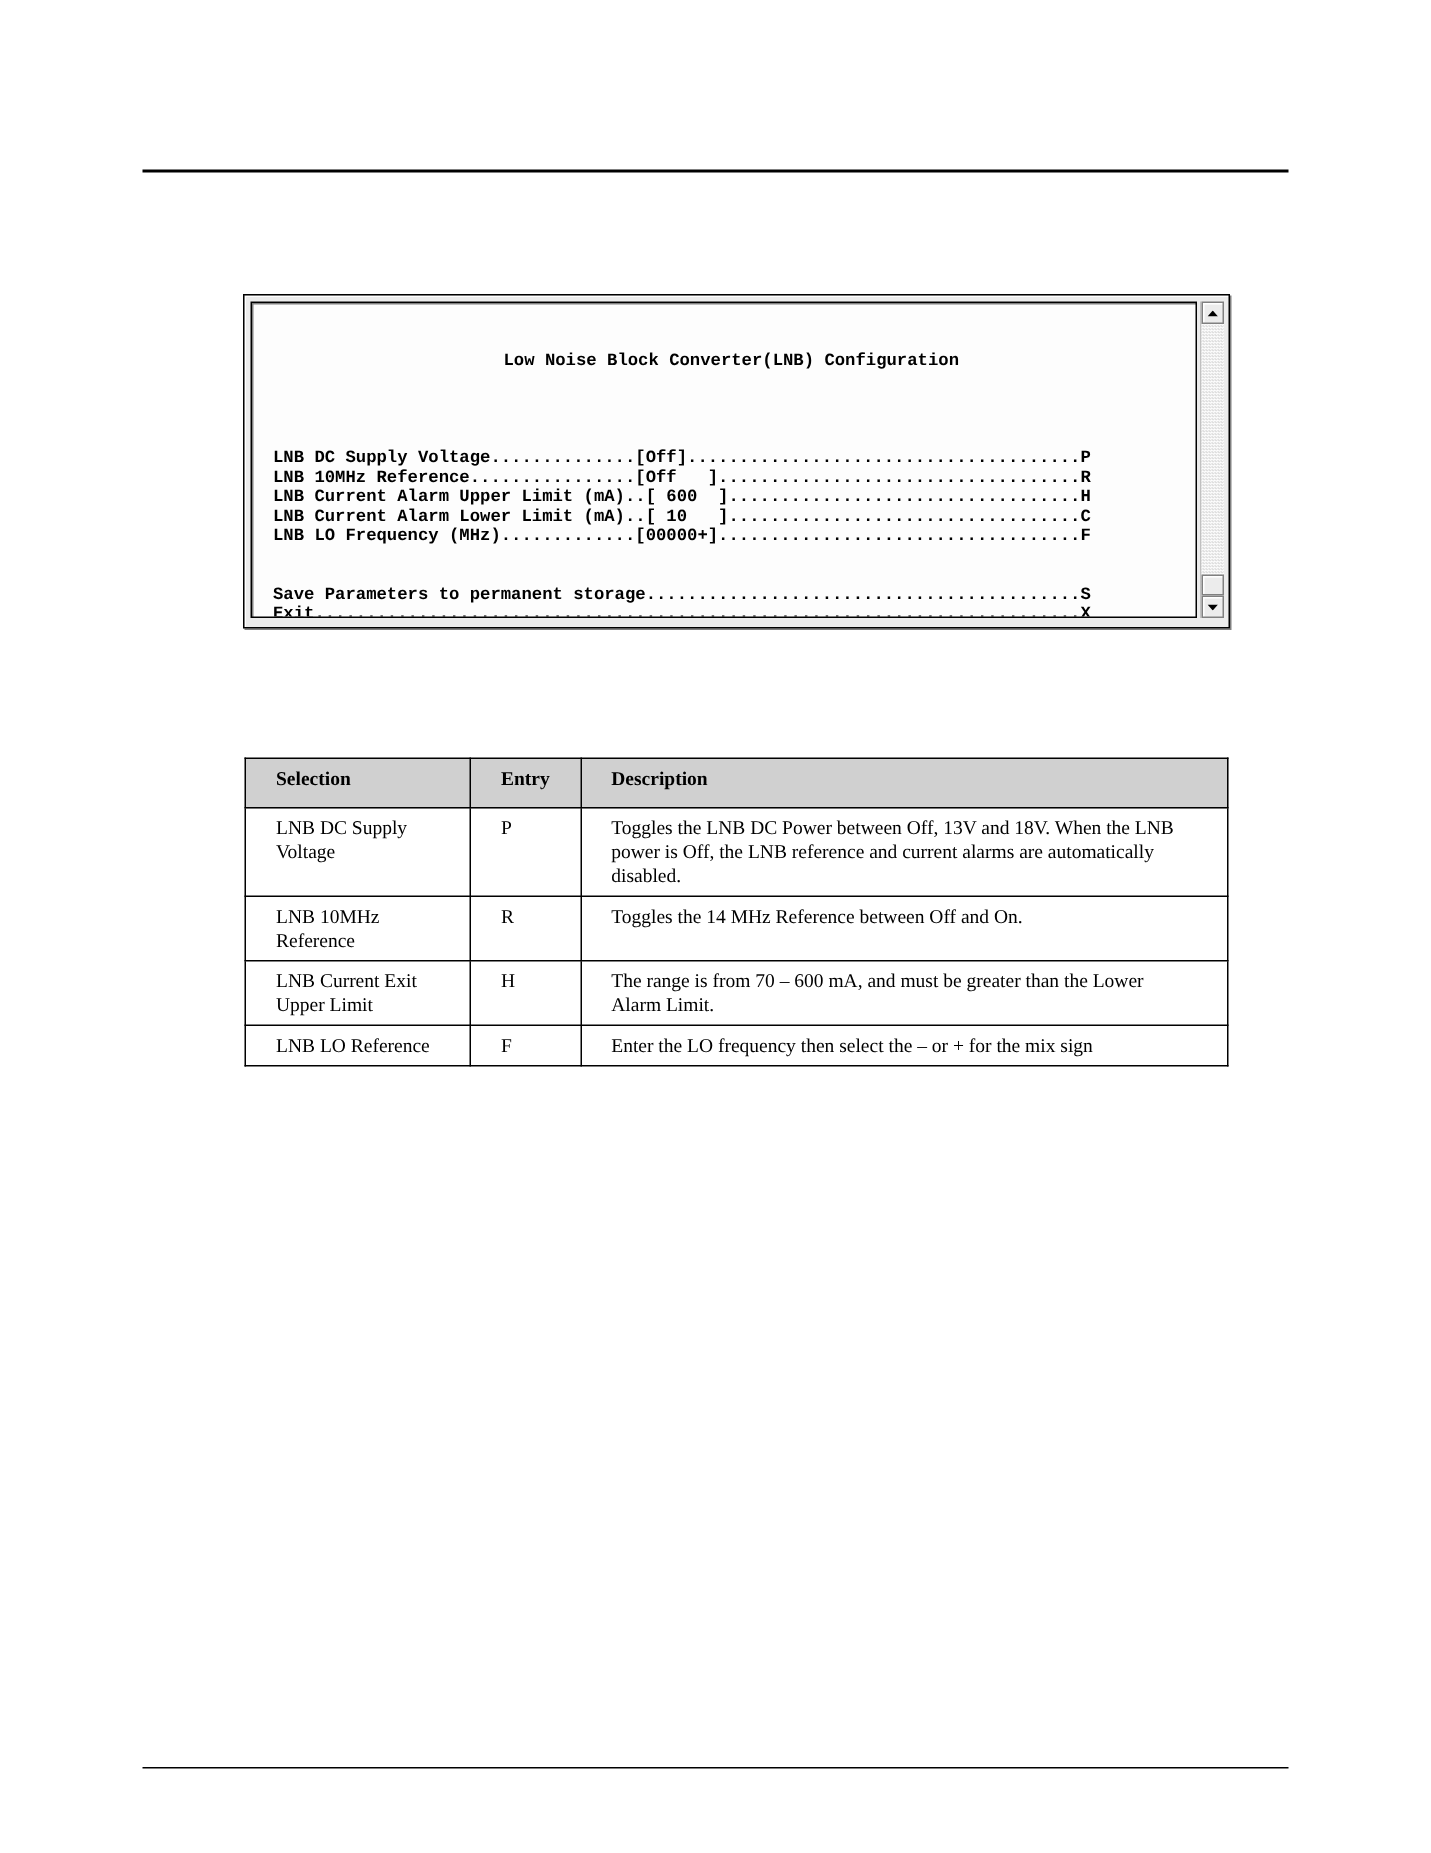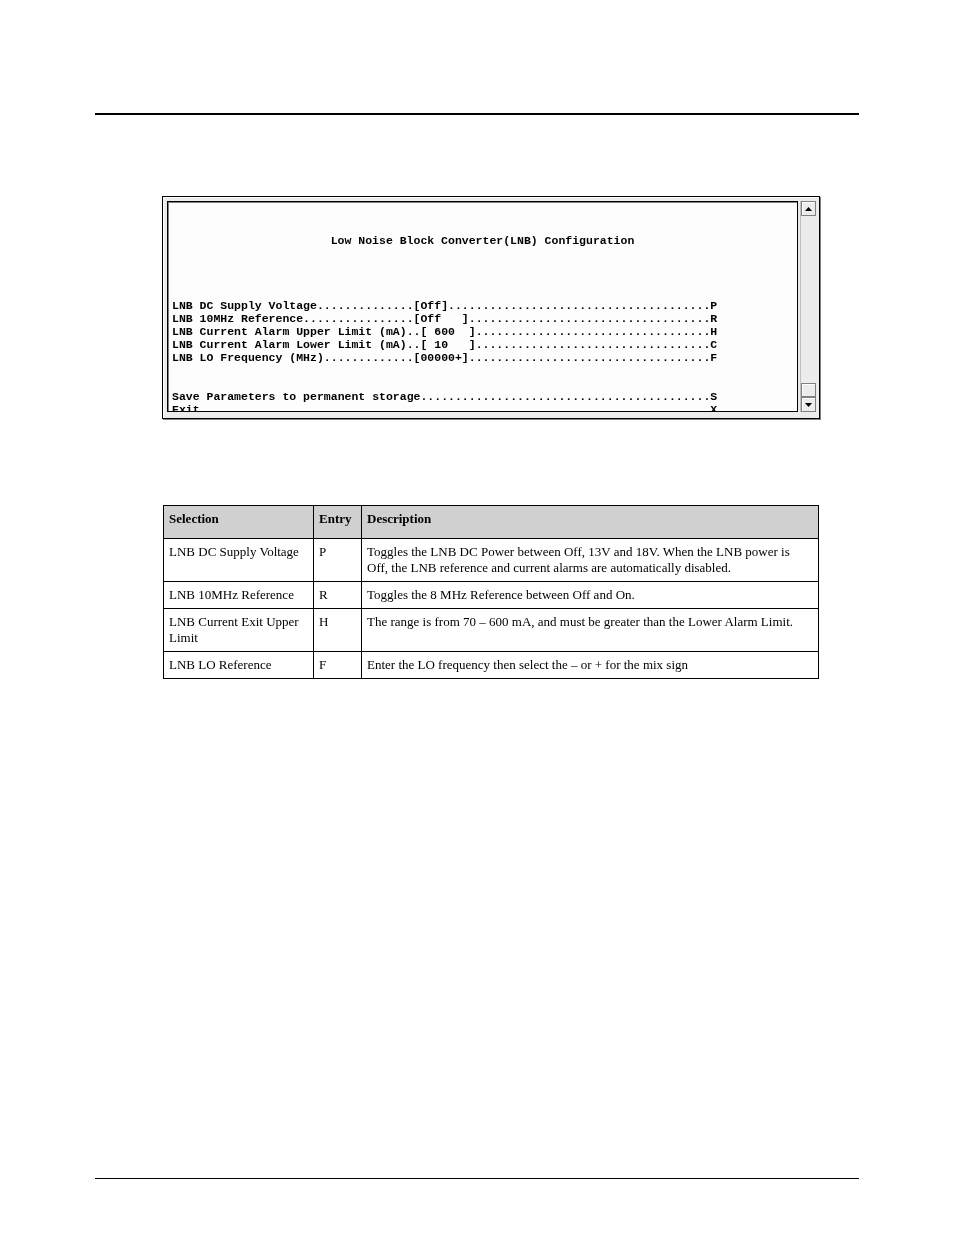"Low Noise Block Converter(LNB)" .terminal-inner { padding: 6px 4px 4px 4px -> 6px 4px 4px 14px }
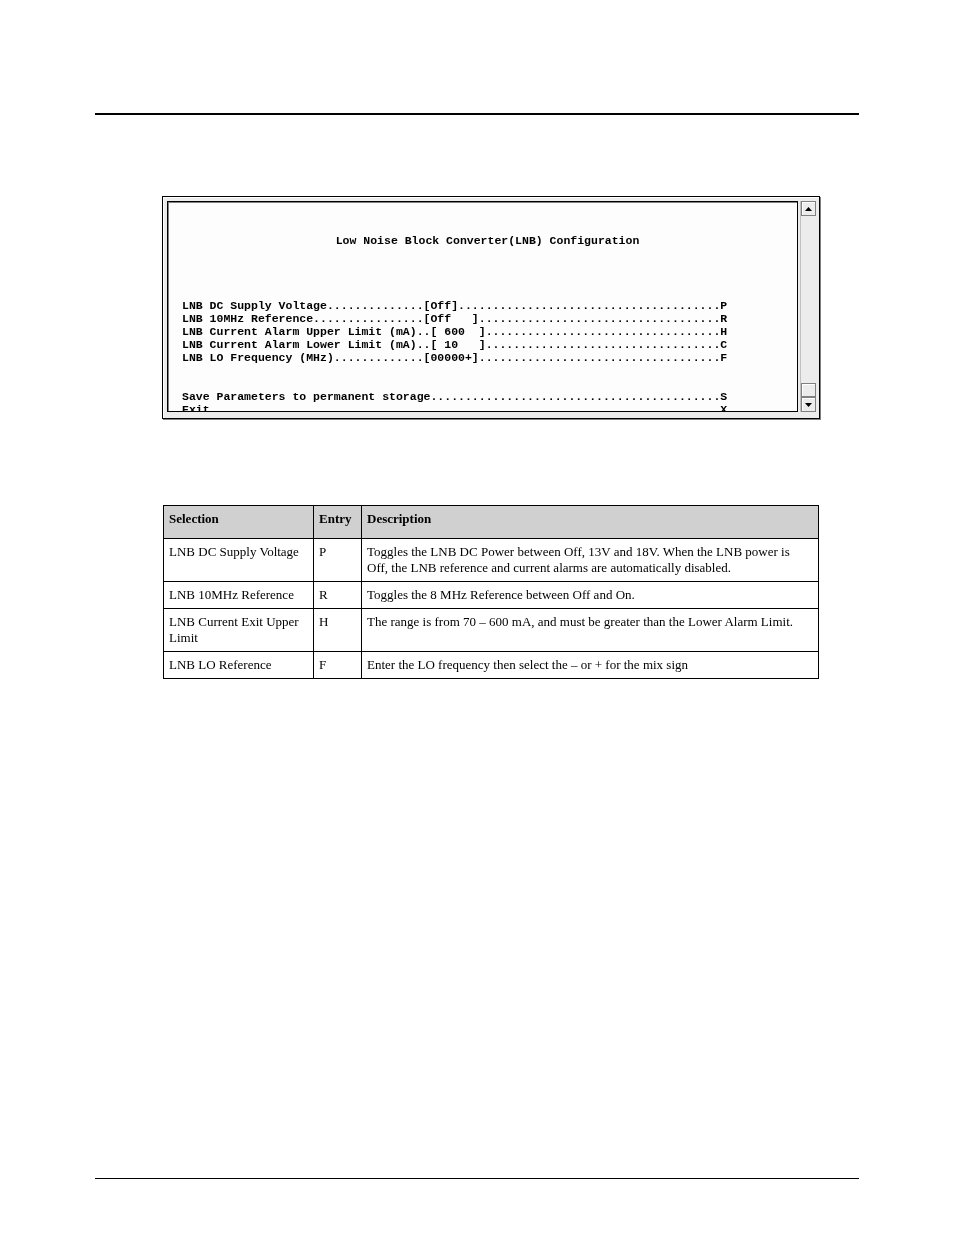"Selection" .params-table th, .params-table td { padding: 5px 5px -> 5px 20px }
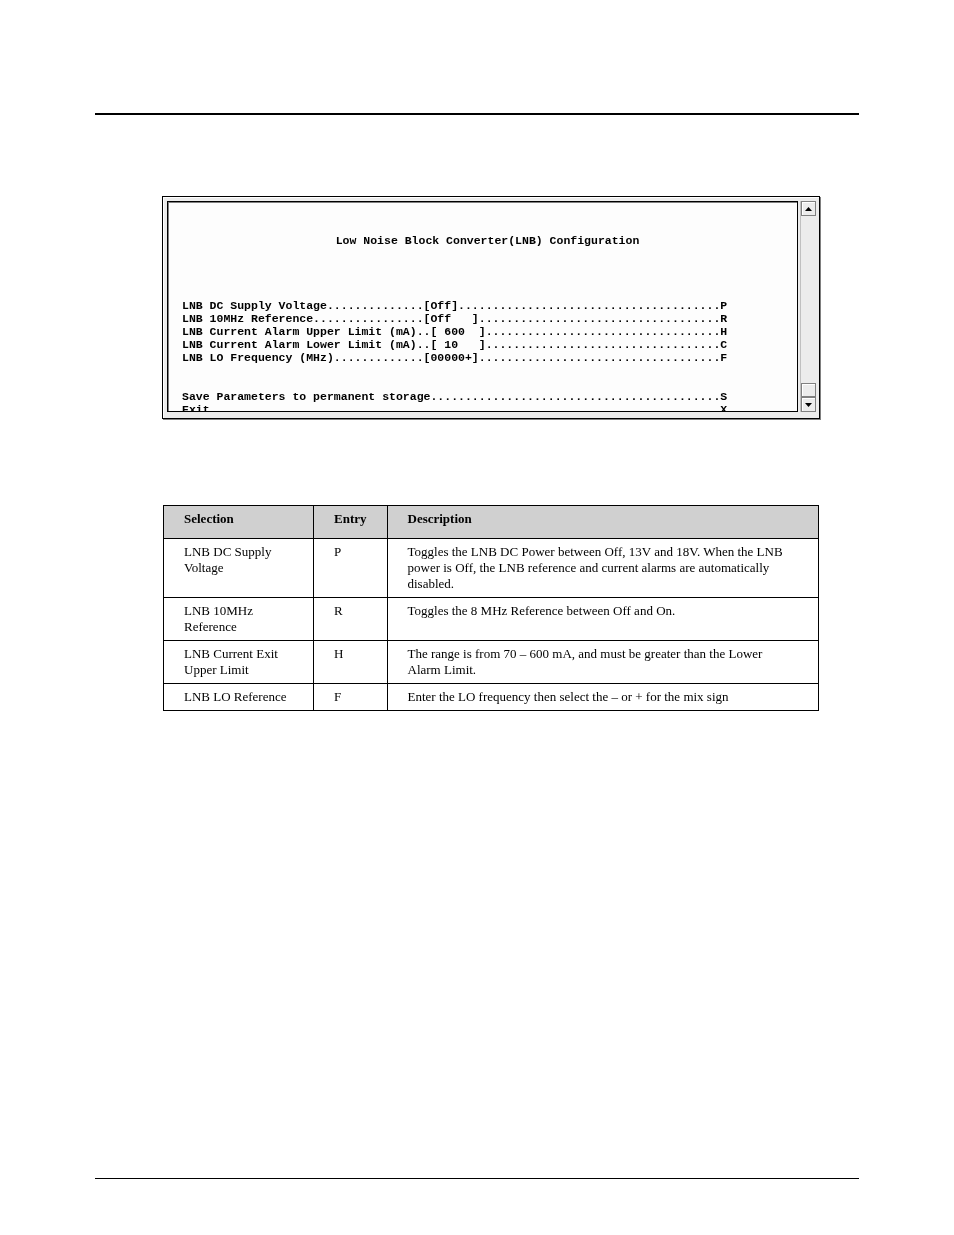"Toggles the 8 MHz Reference" td { text: 8 -> 14 }
